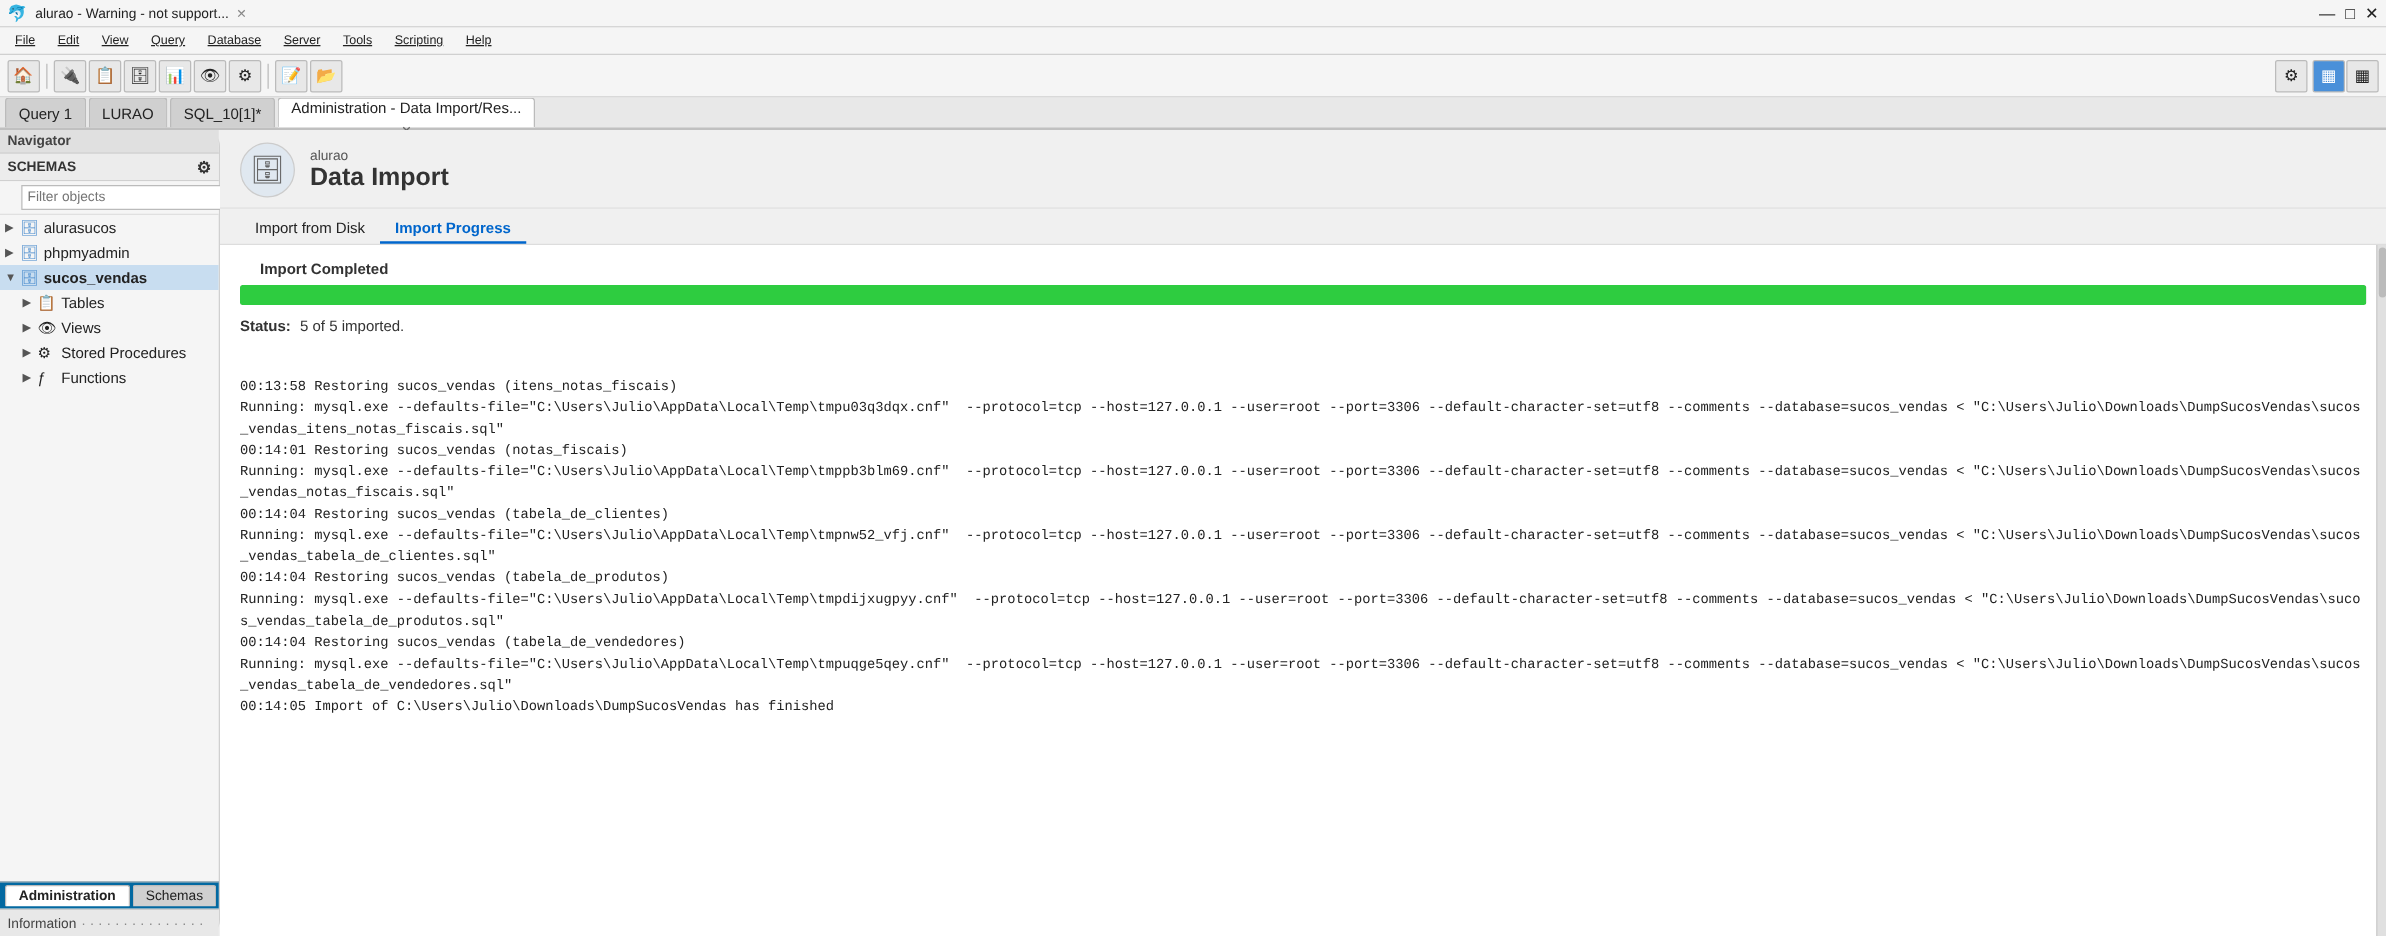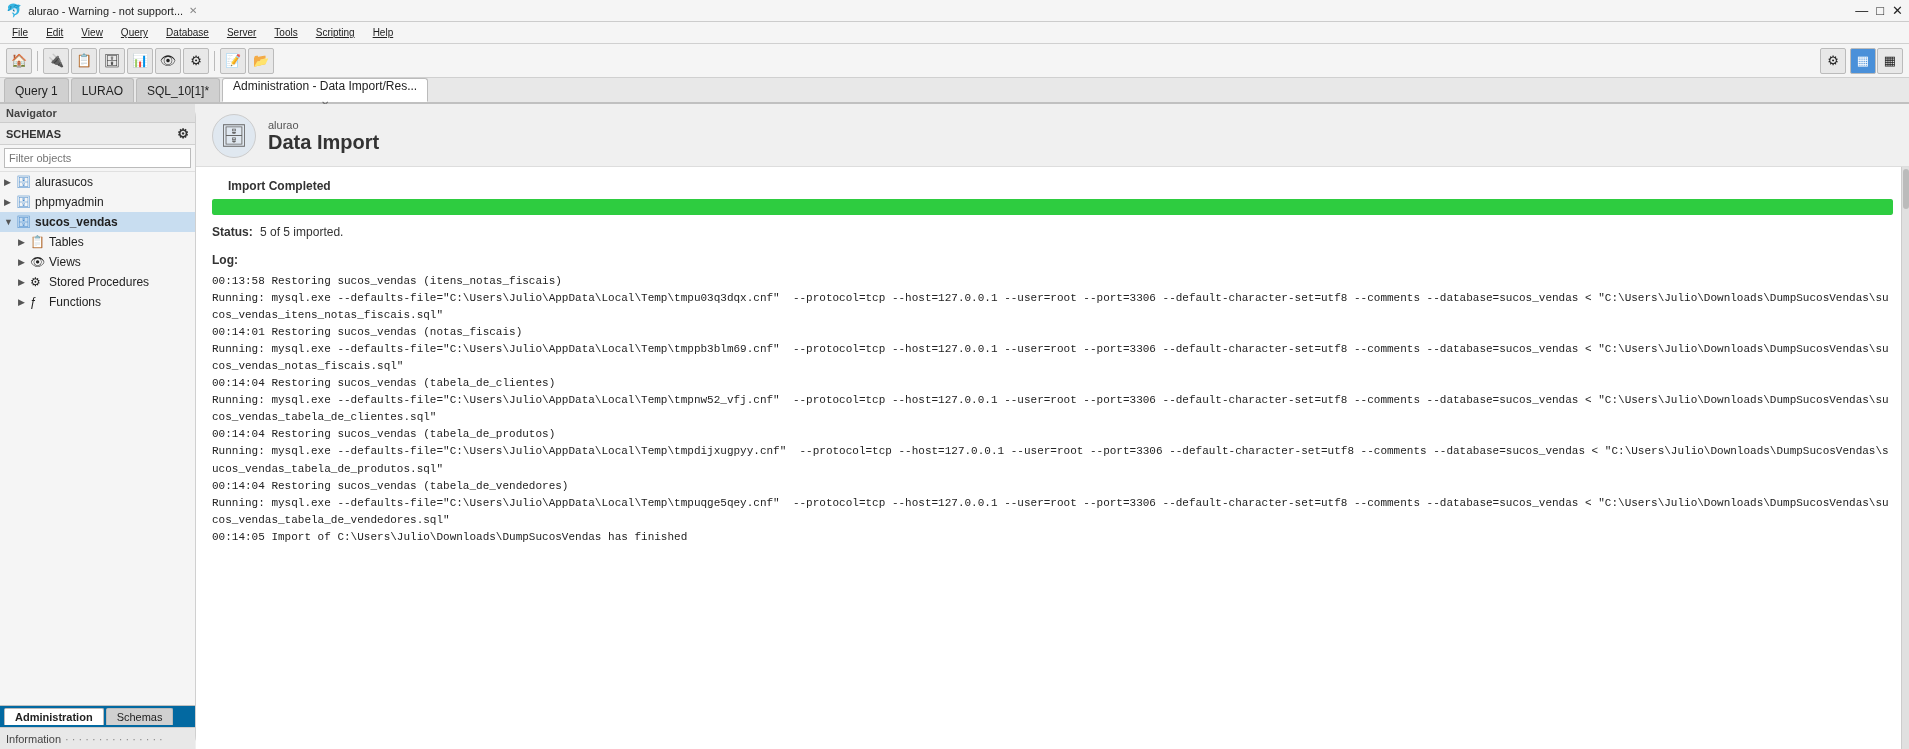"Navigator" div { width: 196px -> 176px }
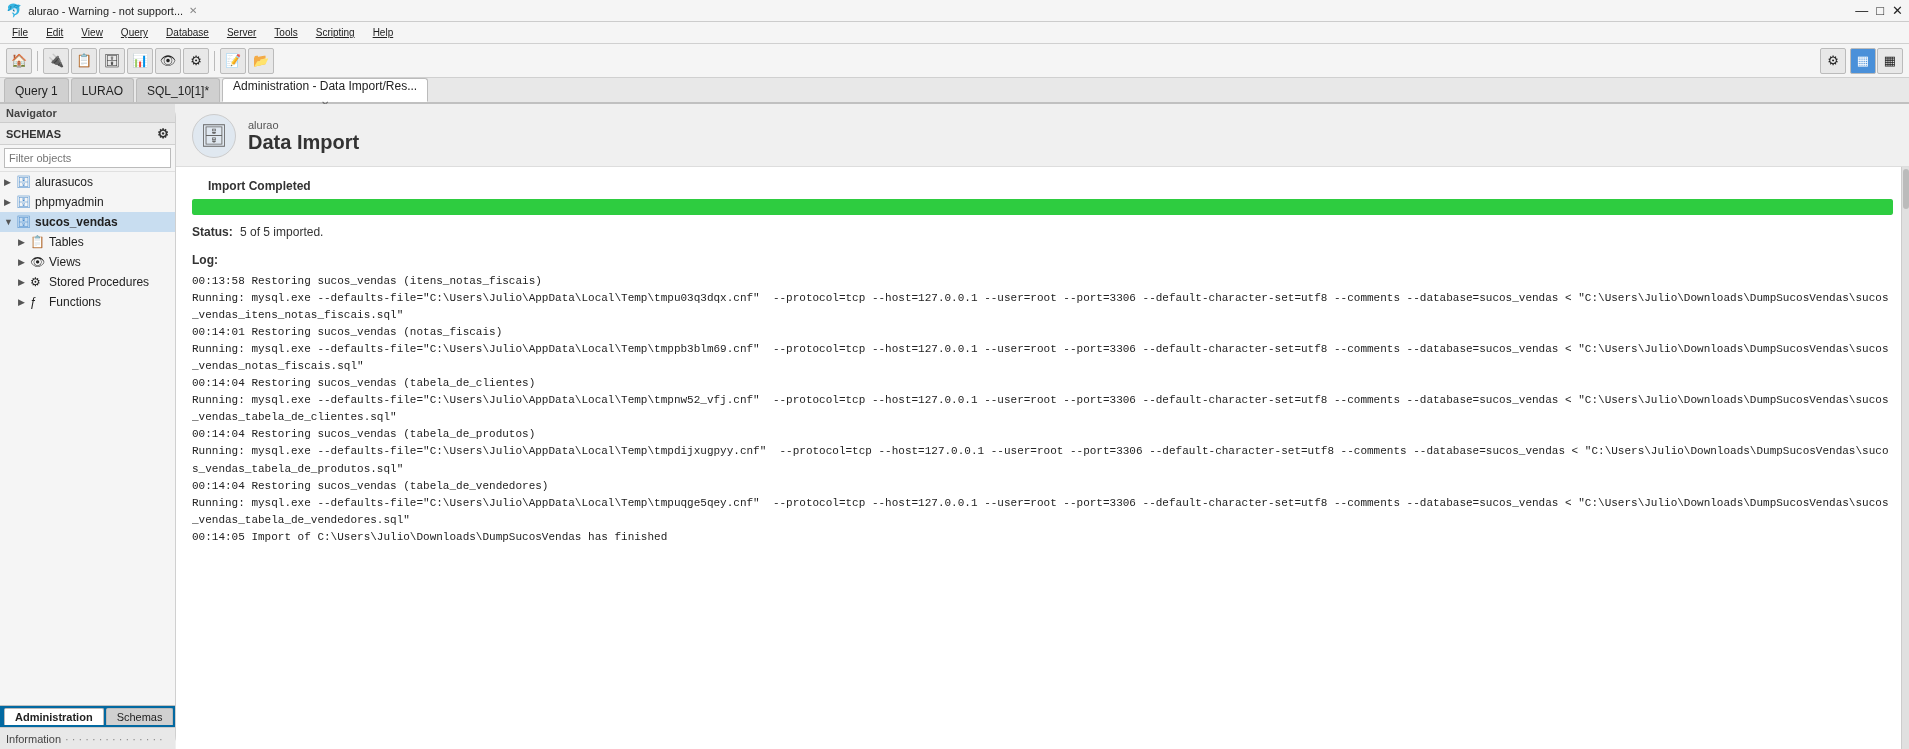"Filter objects" #filter-input { margin-left: none -> 13px }
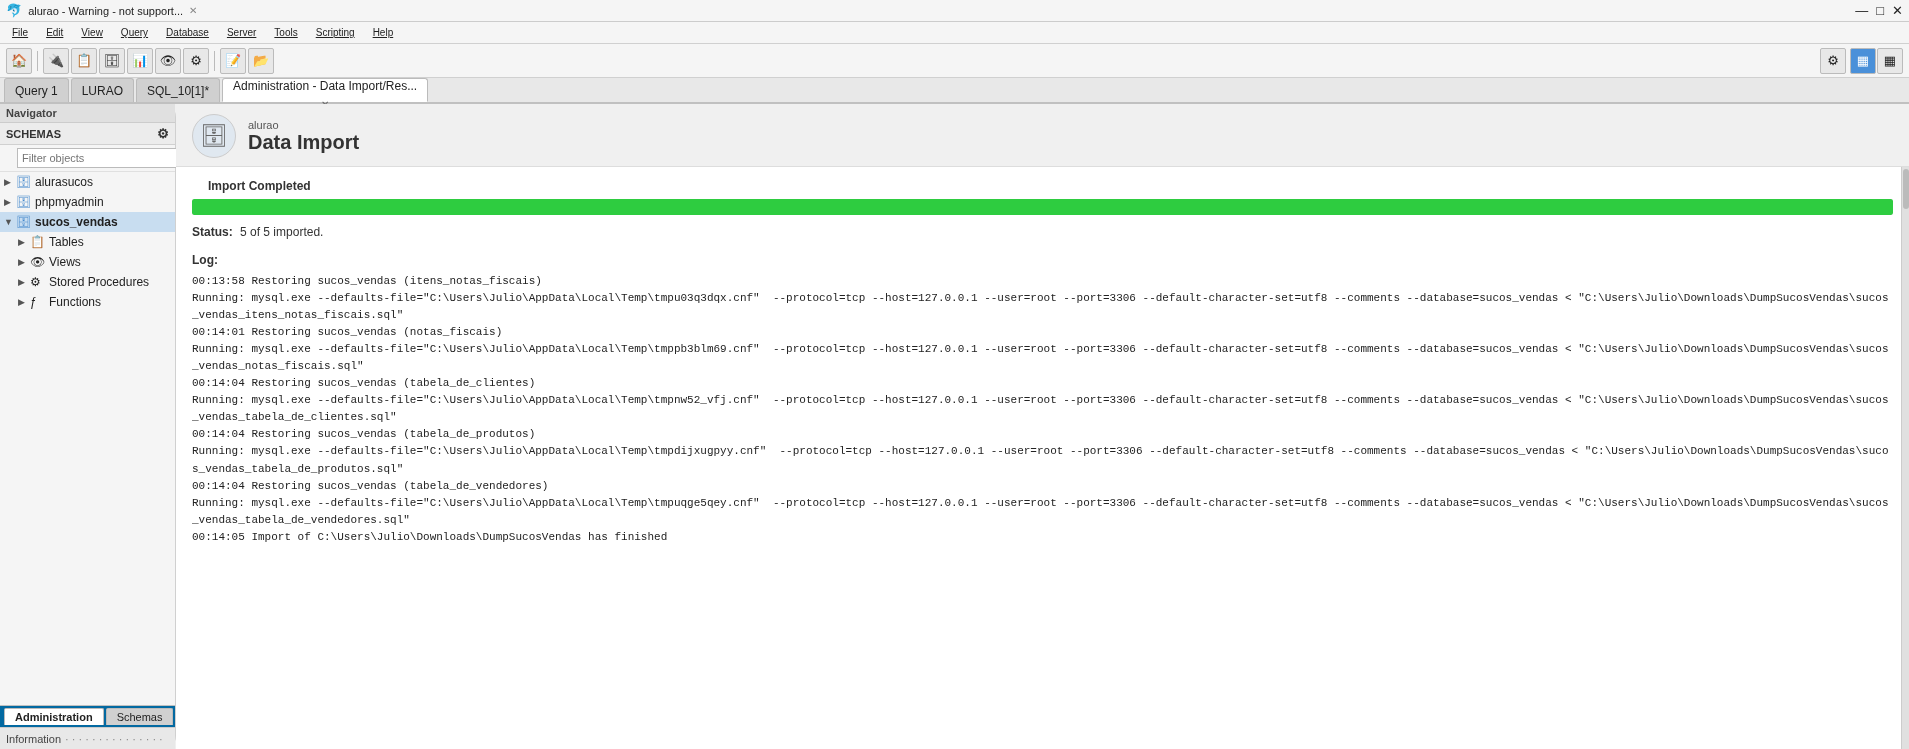"Import from Disk" div { html: none -> <div> <div>Import from Disk</div> <div>Import Progress</div> </div> }
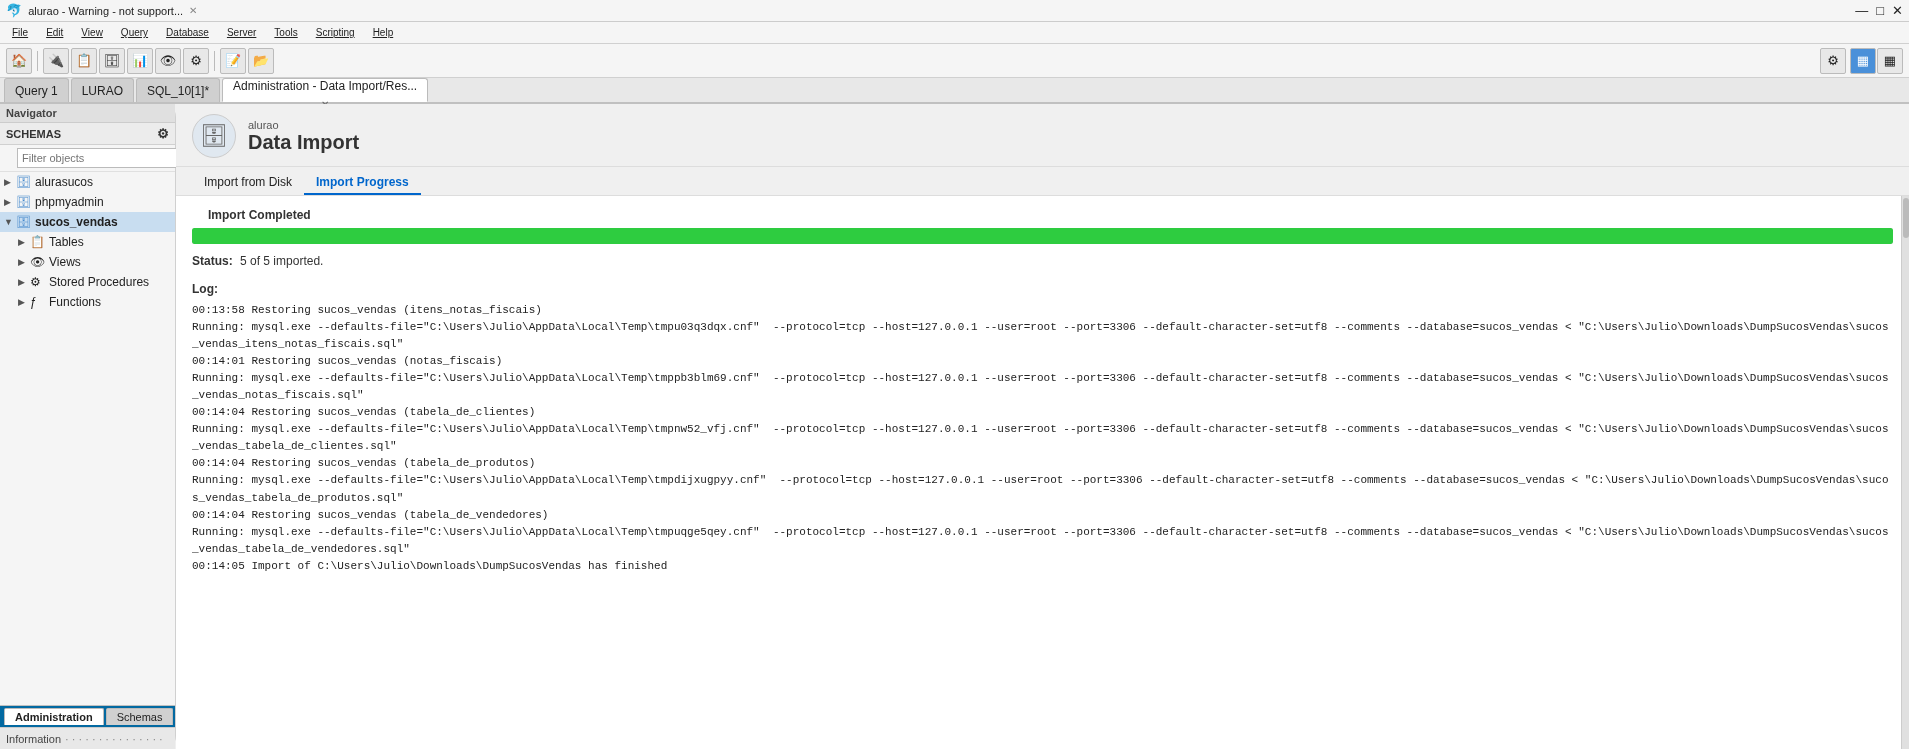"Log:" div { html: <div>Log:</div> -> none }
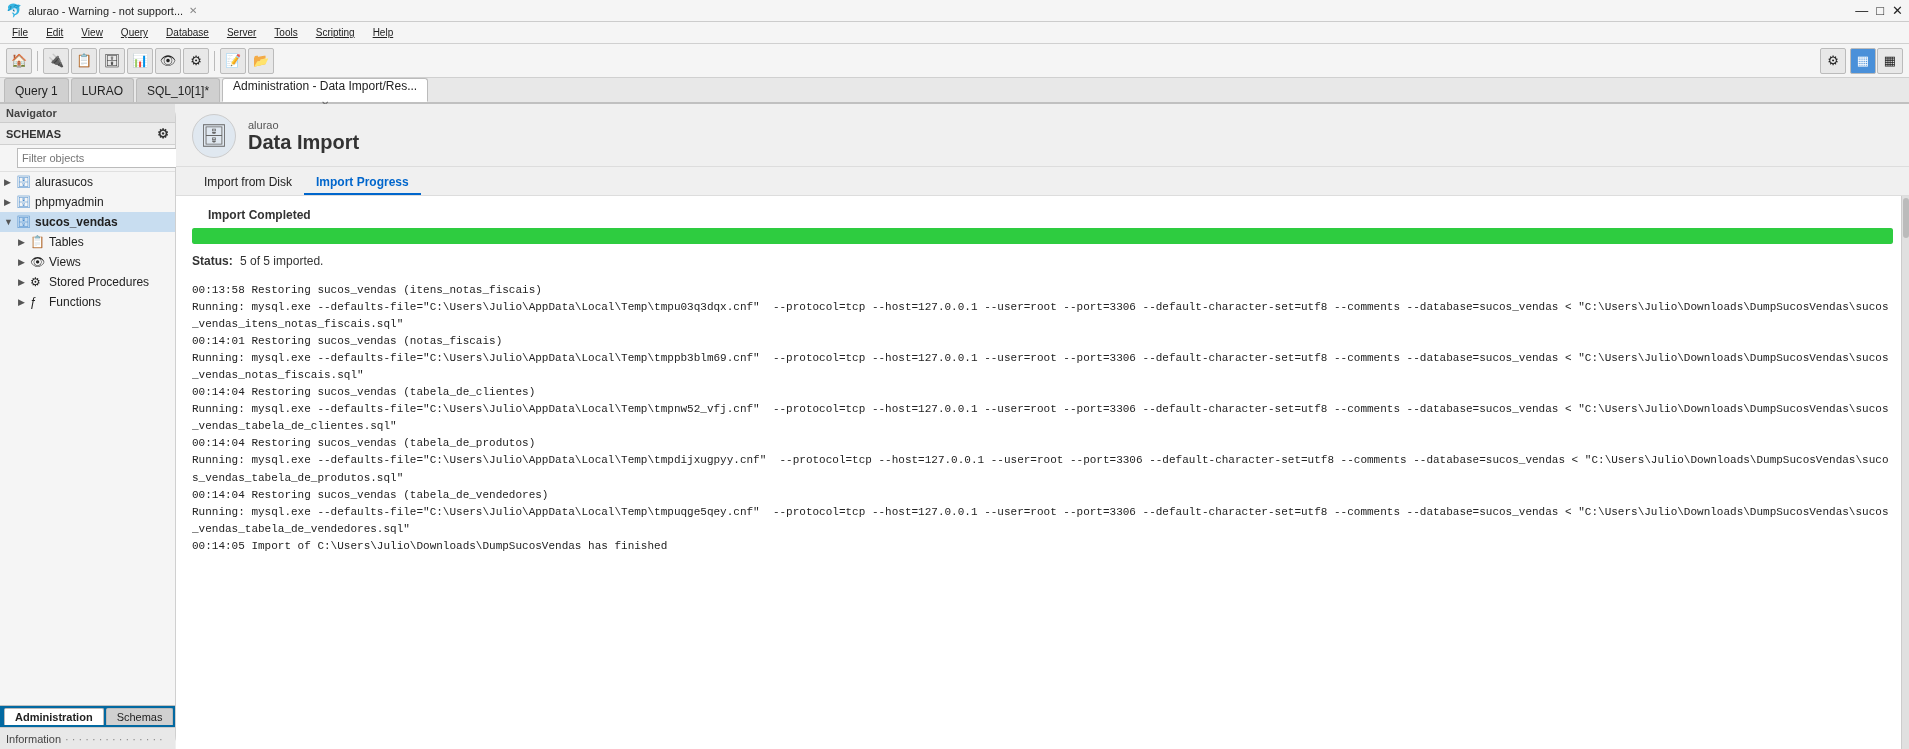"00:13:58 Restoring sucos_vendas" div { margin-top: none -> 20px }
